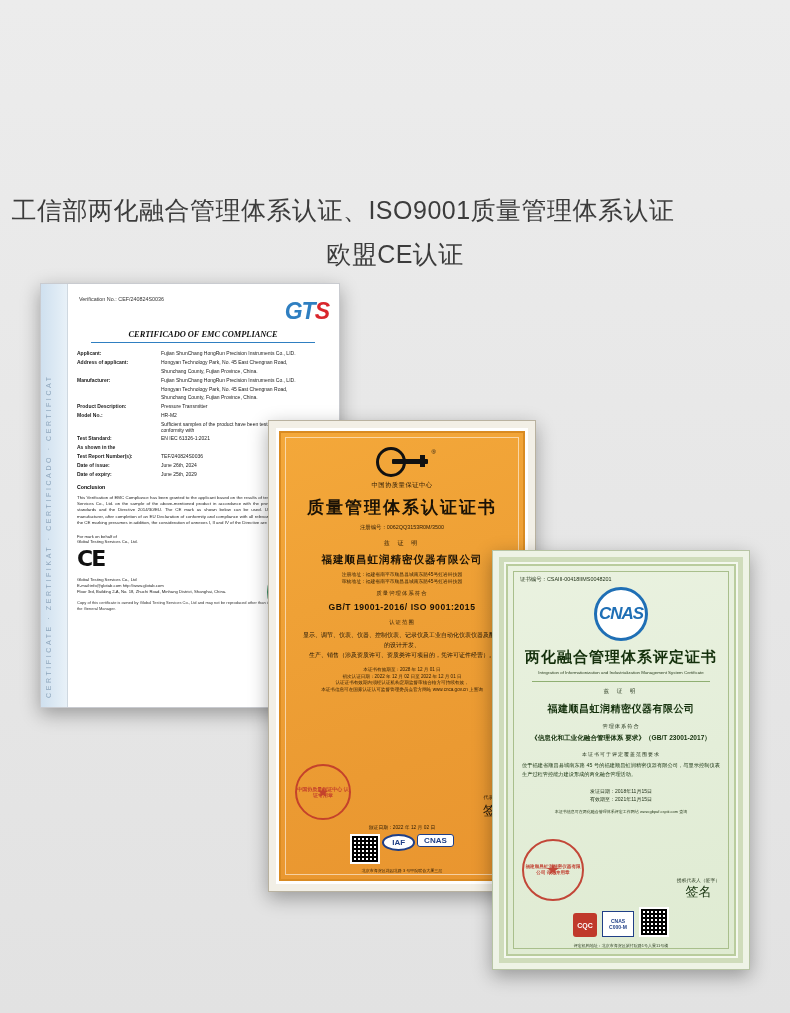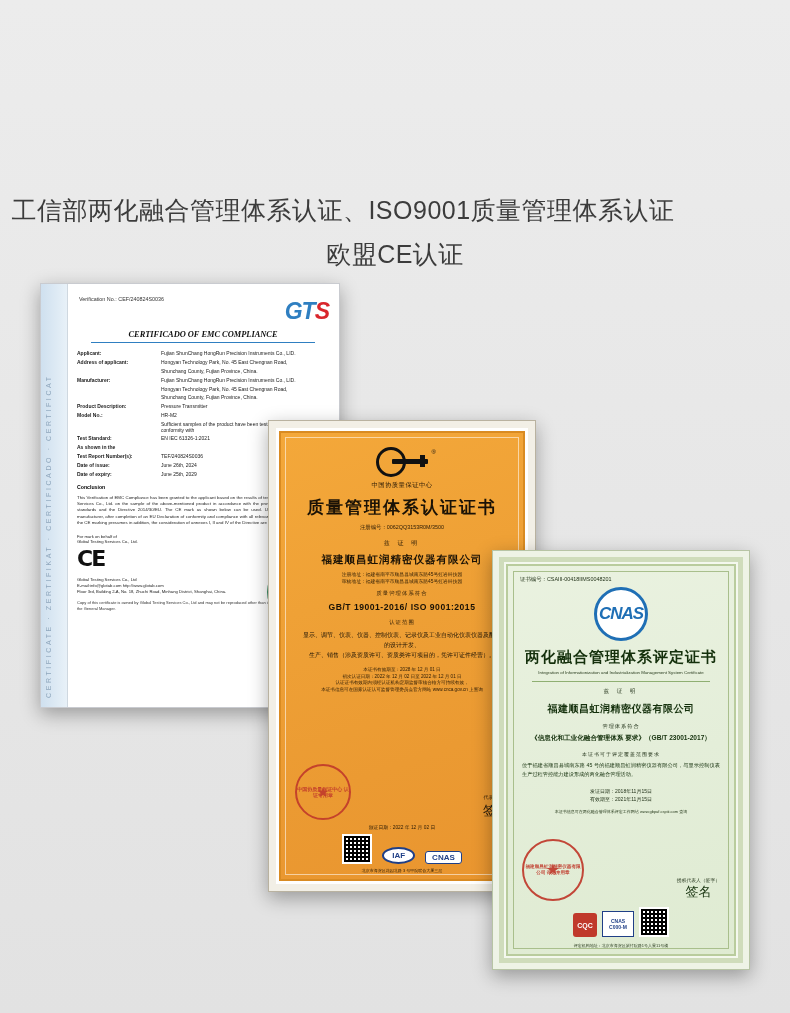"IAF" .qac-marks { align-items: flex-end -> flex-start; gap: 10px -> 2px }
